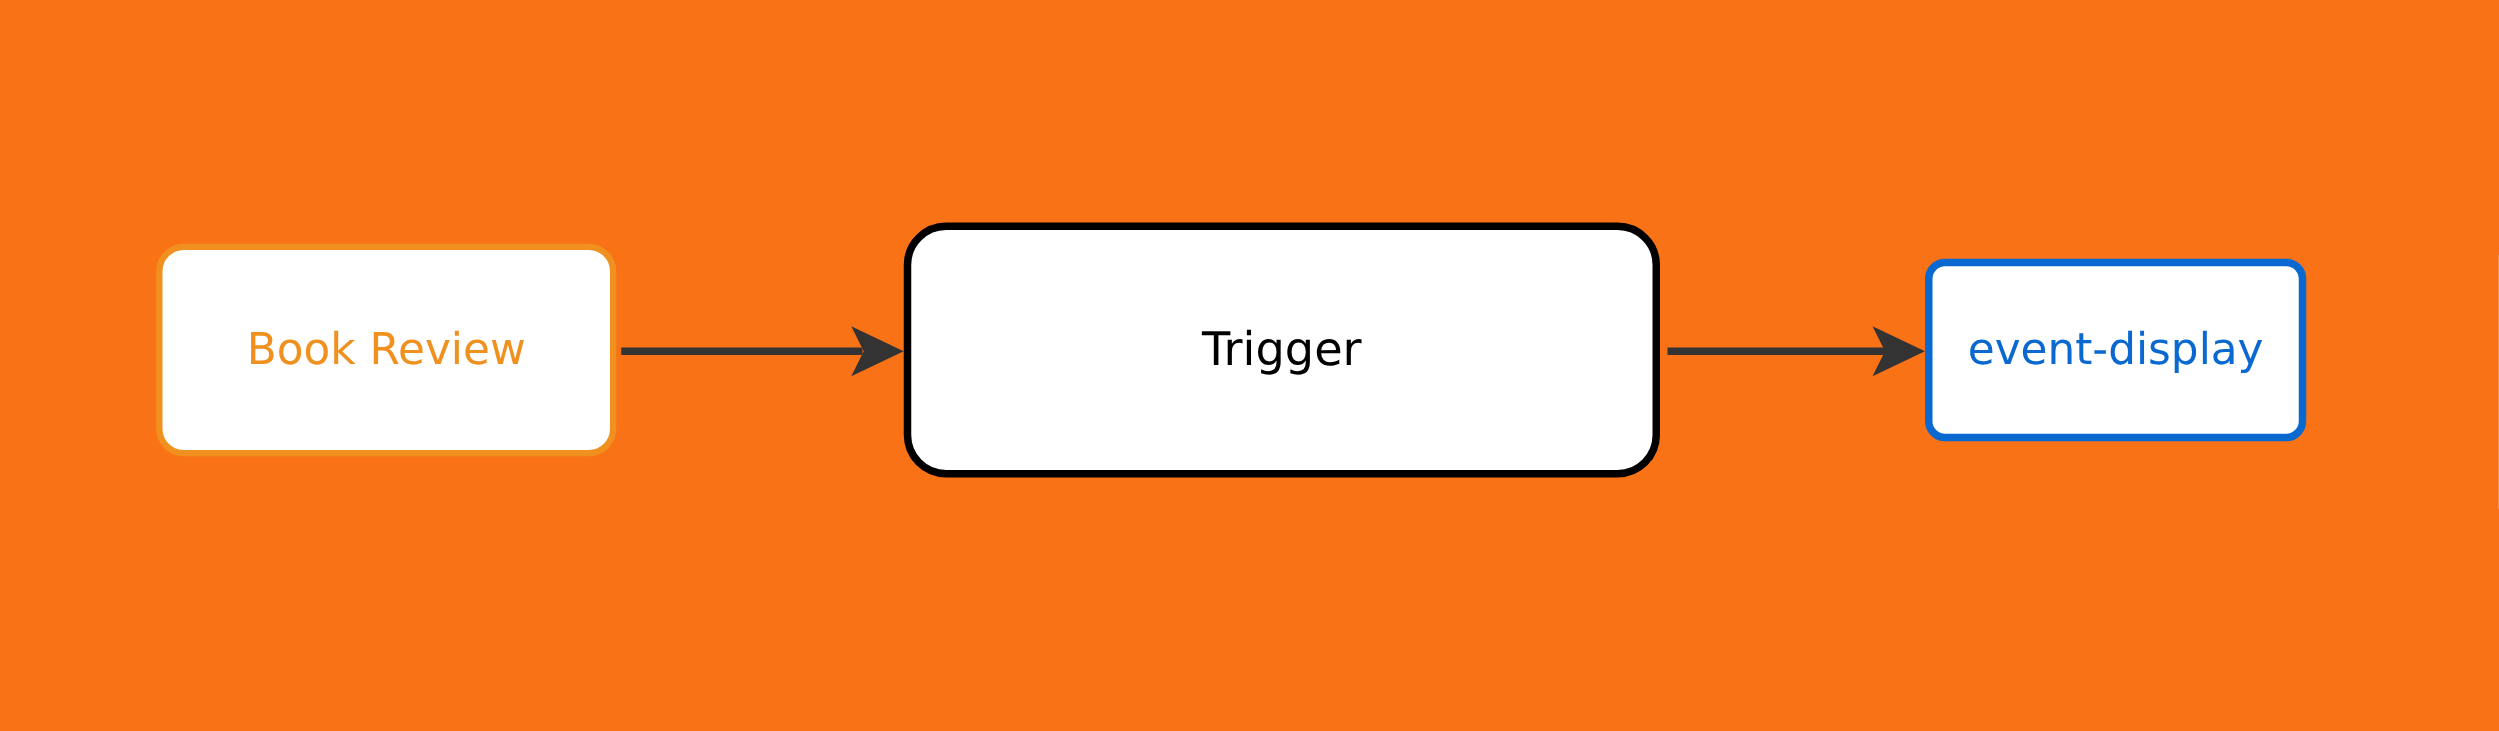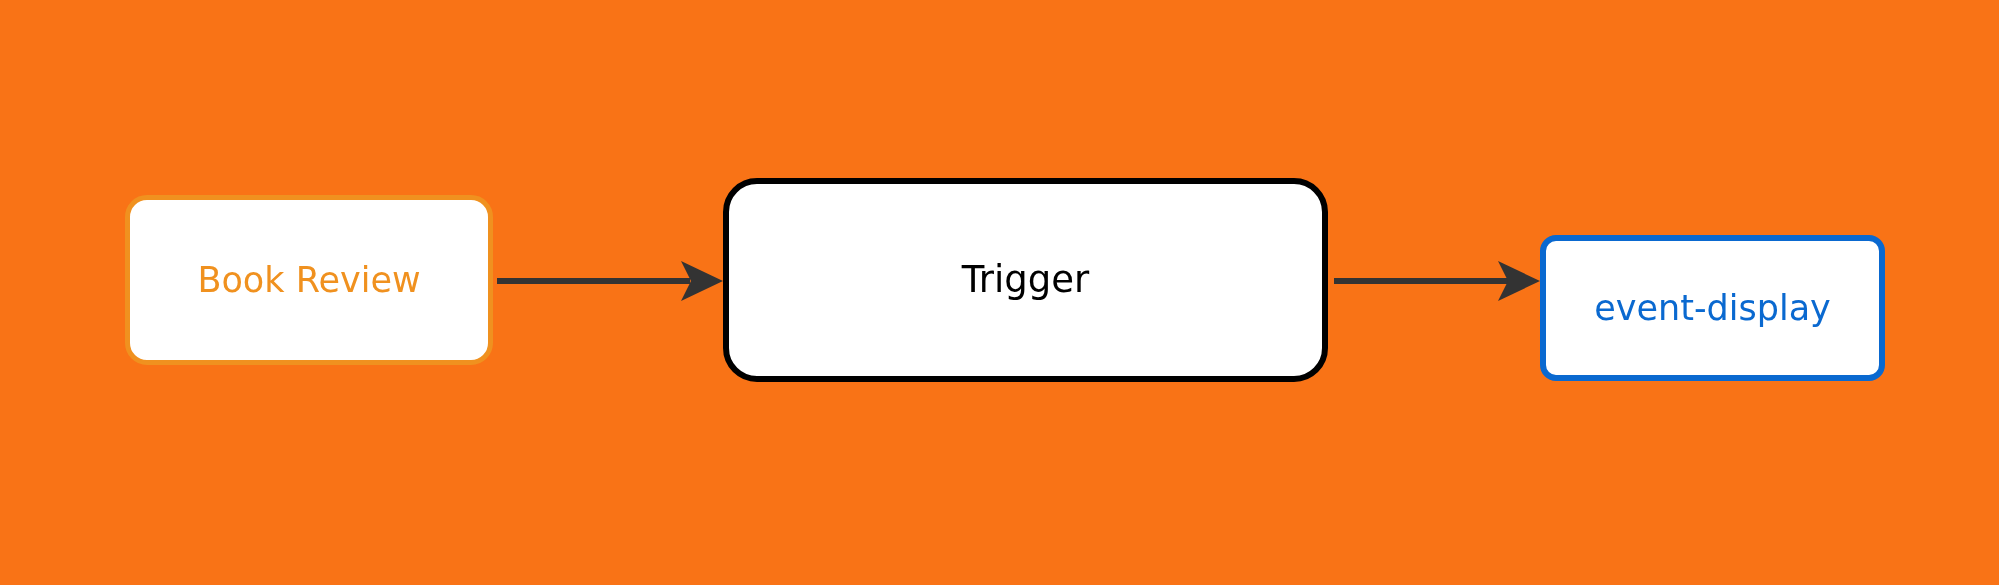"event-display" #node-sink { margin-top: 28px -> none; width: 345px -> 305px }
